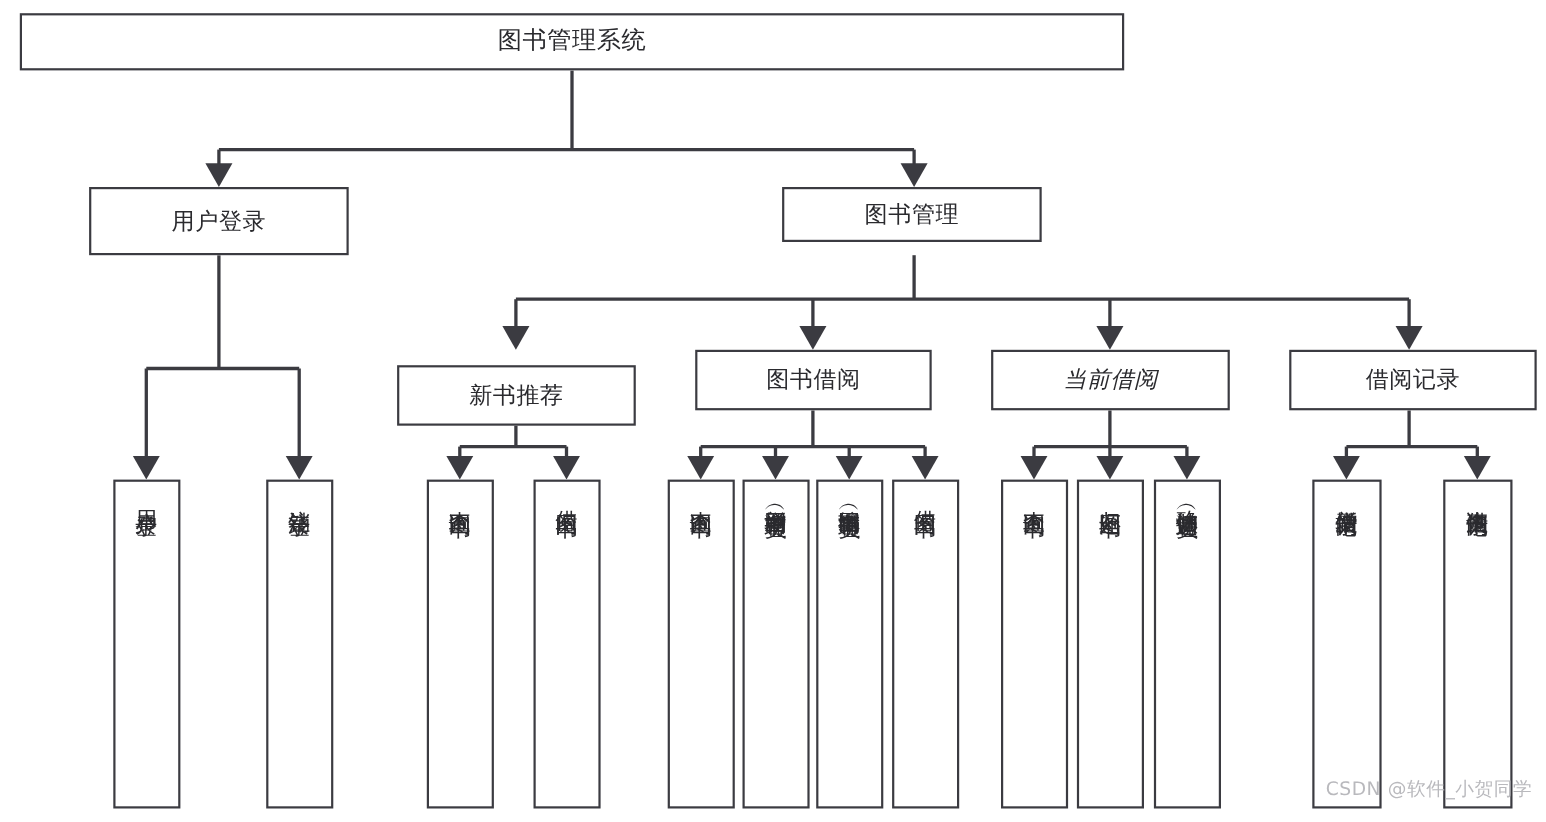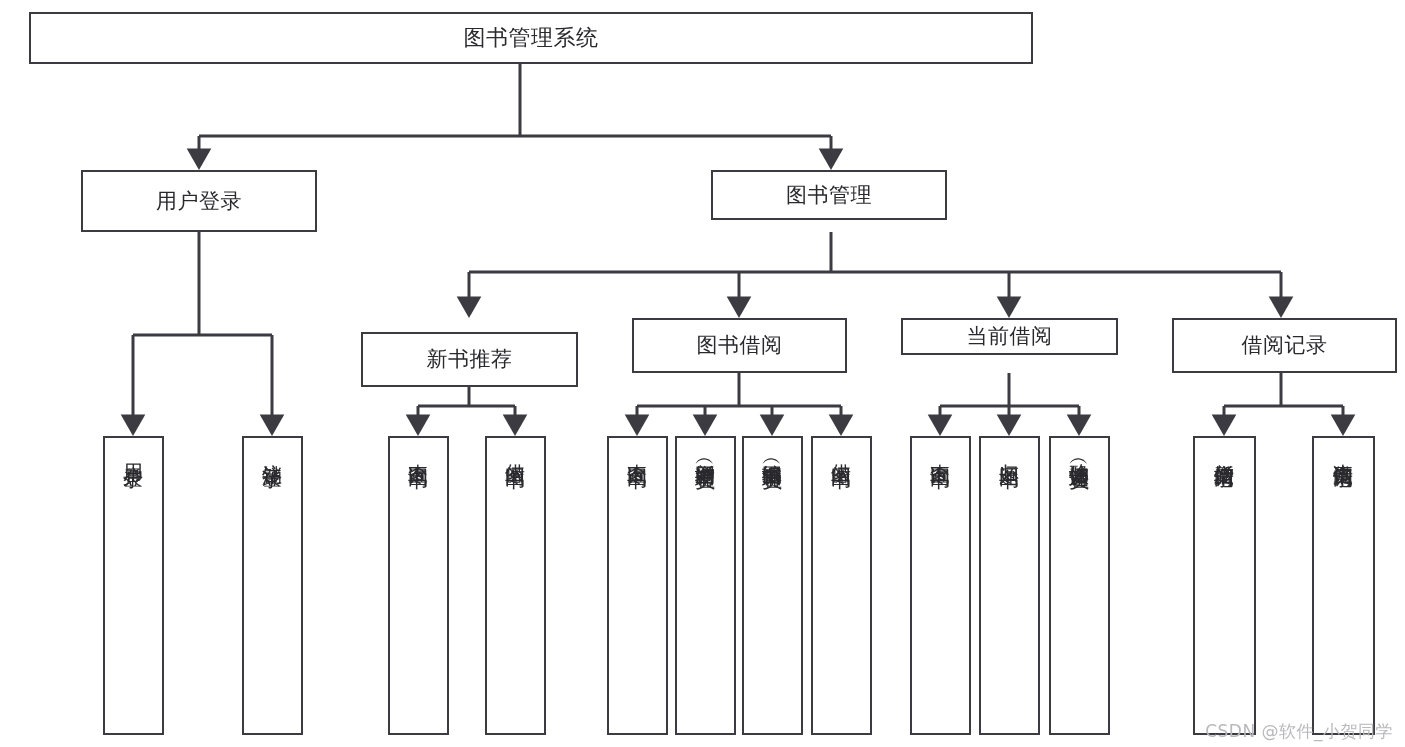"图书管理系统" .node.root { margin-left: 11px -> none }
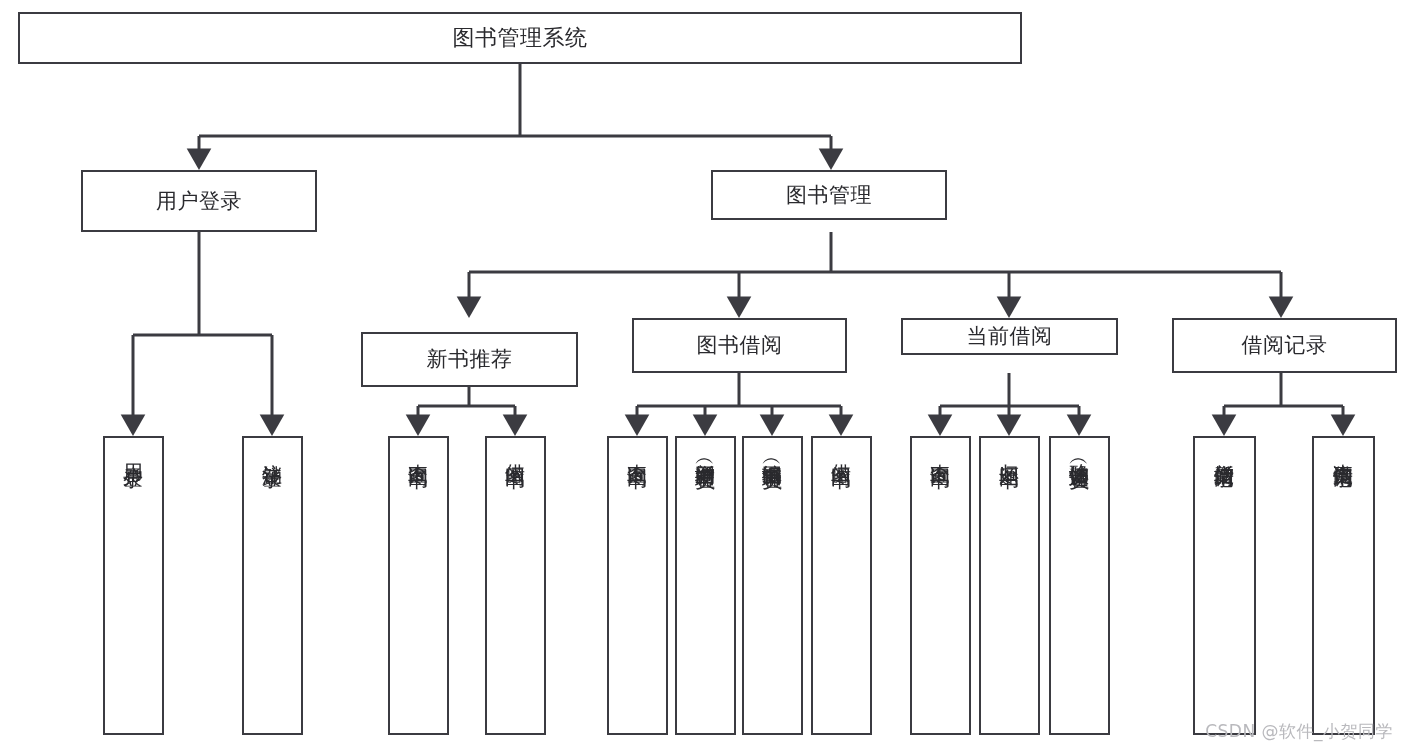"当前借阅" div.node { font-style: none -> italic; height: 37px -> 55px }
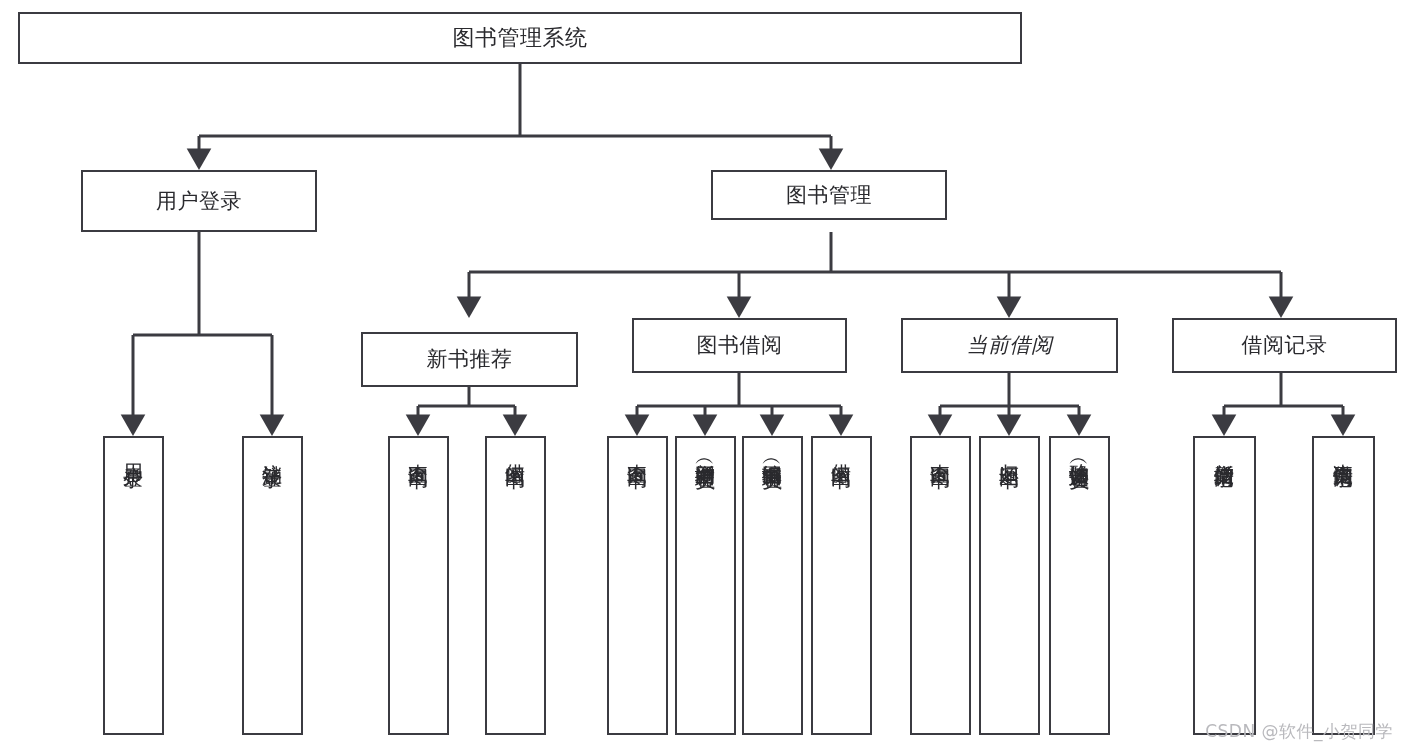"CSDN @软件_小贺同学" #watermark { bottom: 4px -> 18px }
